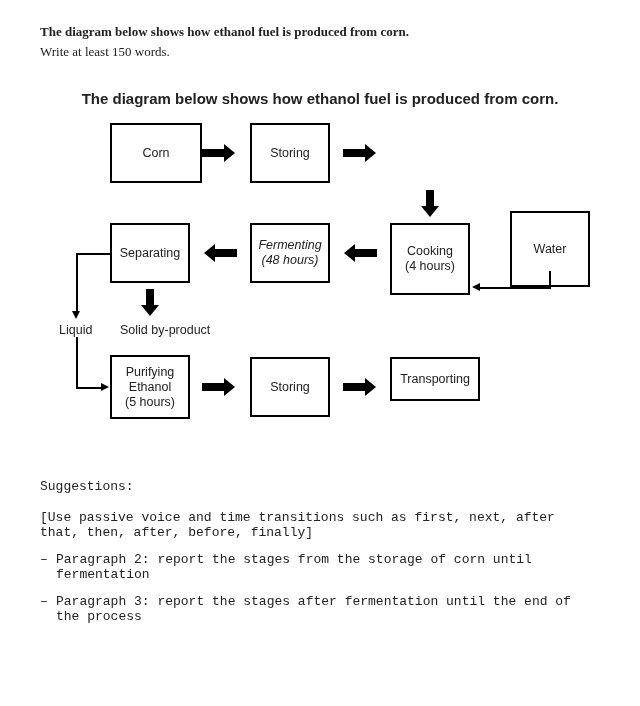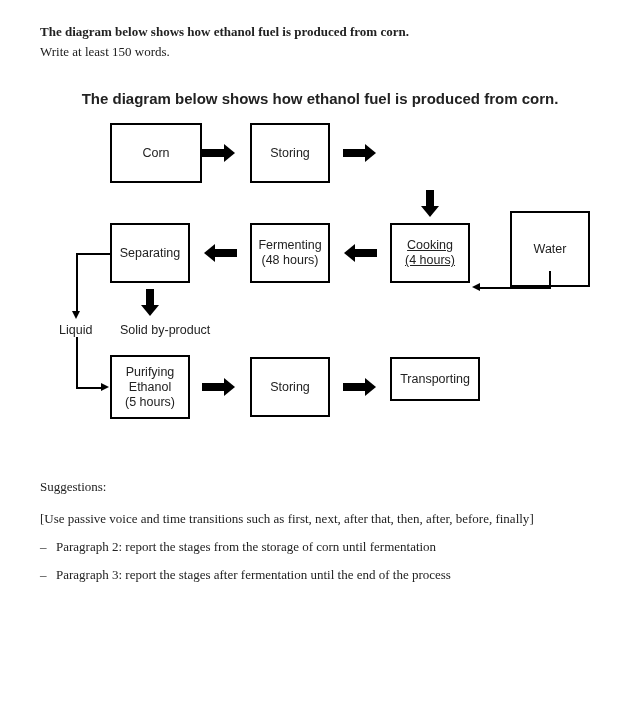"Fermenting" div.box { font-style: none -> italic }
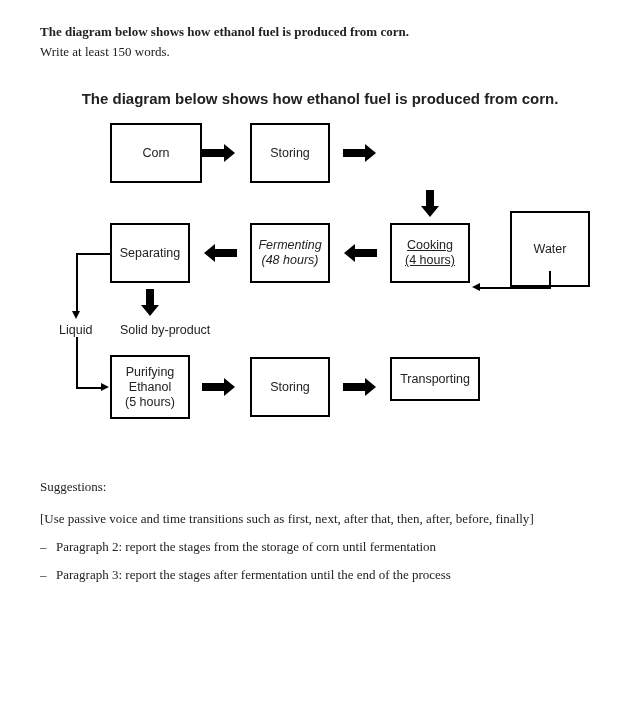"Cooking" div.box { height: 60px -> 72px; text-decoration: underline -> none }
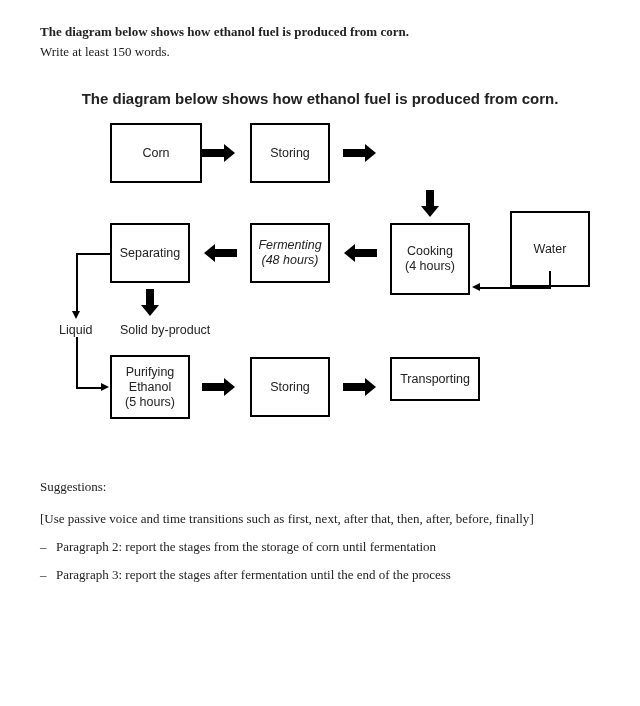"Suggestions:" .suggestions { font-family: Liberation Serif, serif -> Liberation Mono, monospace }
